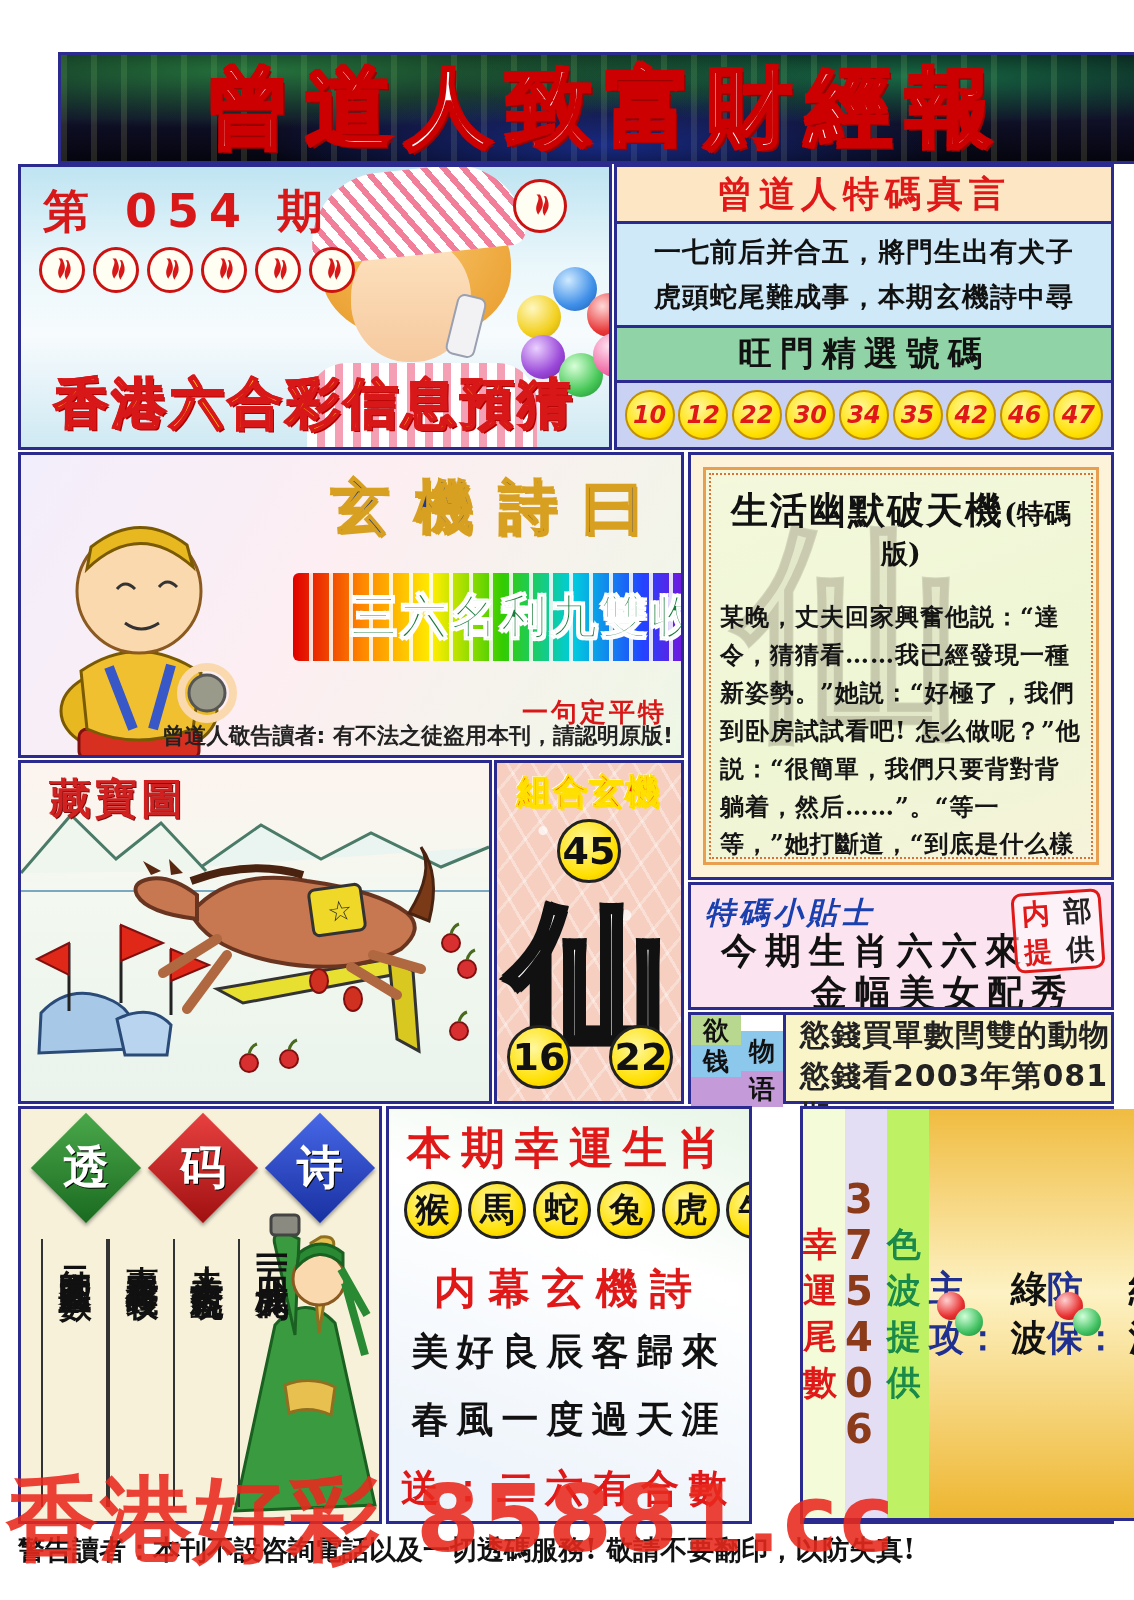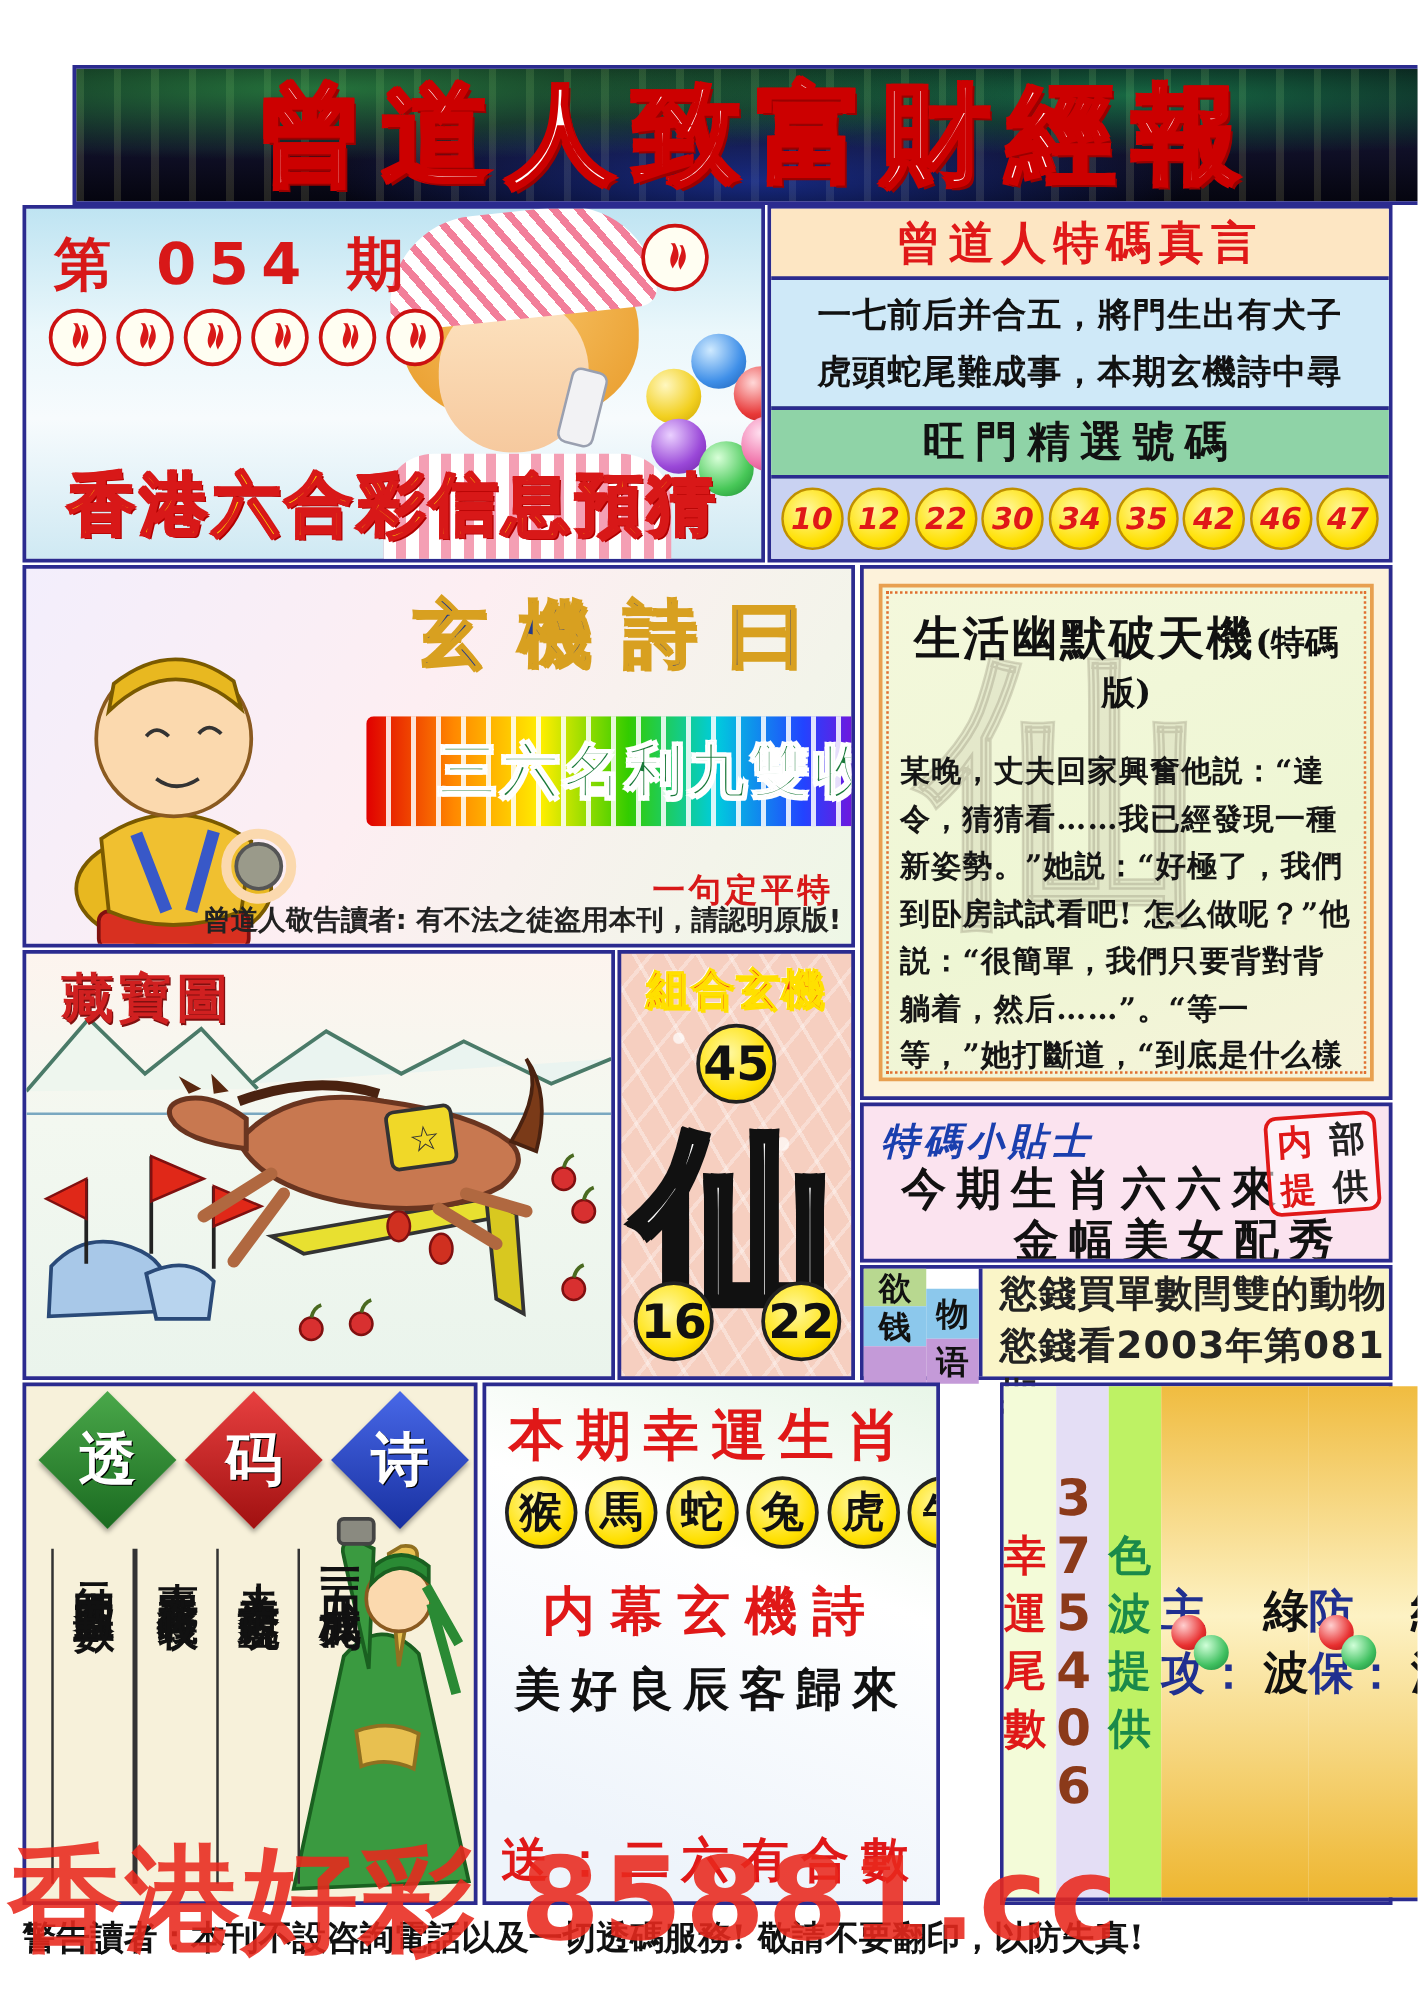"春風一度過天涯" div.lucky-poem2 { html: none -> <div>春風一度過天涯</div> }
